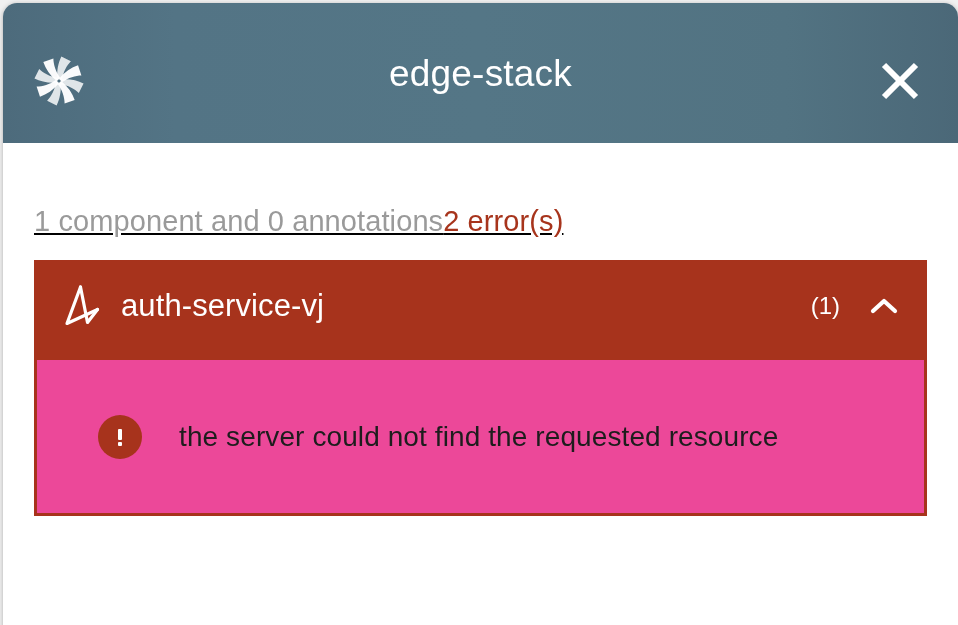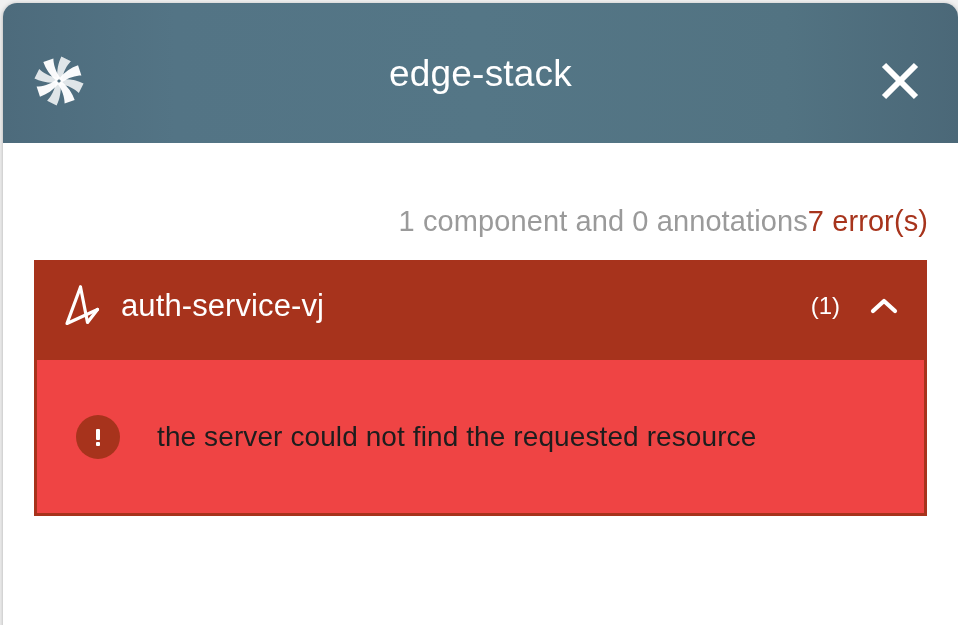"1 component and 0 annotations" .summary { justify-content: flex-end -> flex-start; text-decoration: none -> underline }
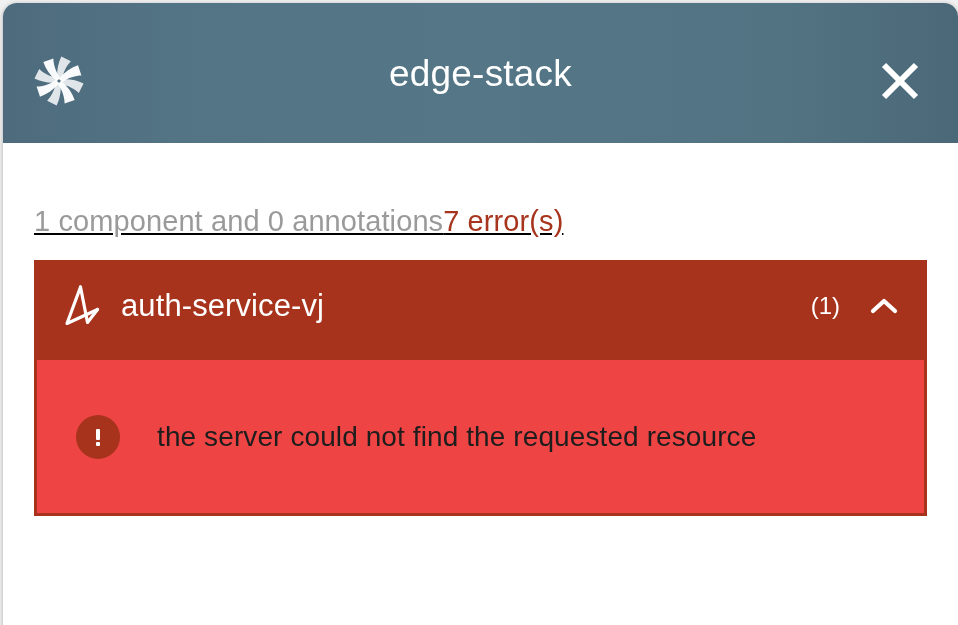"7 error(s)" span.summary-right { text: 7 -> 2 }
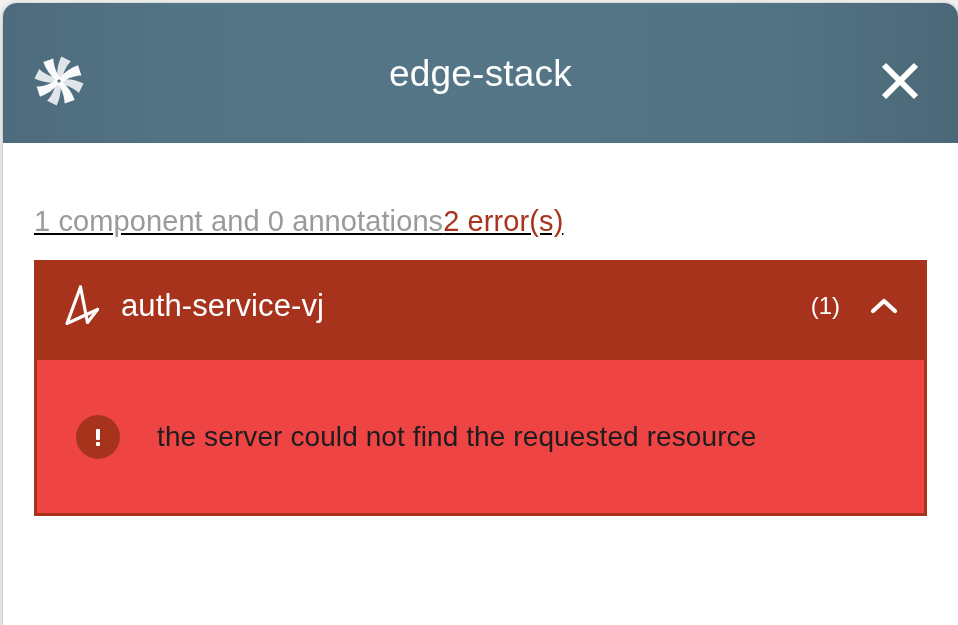"the server could not find" .error-panel { background: #ef4444 -> #ec4899; padding-left: 39px -> 61px }
